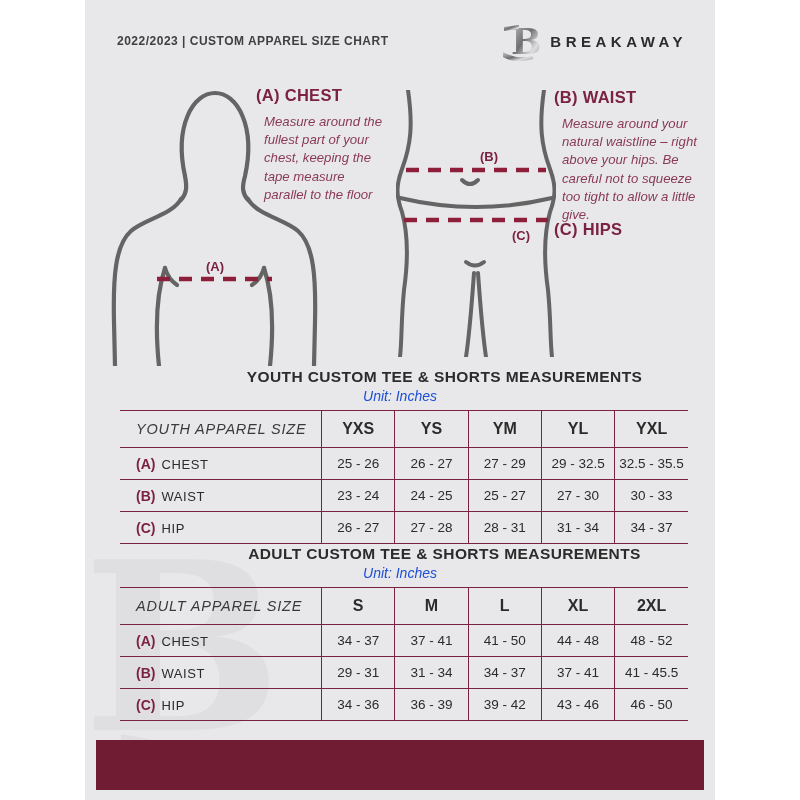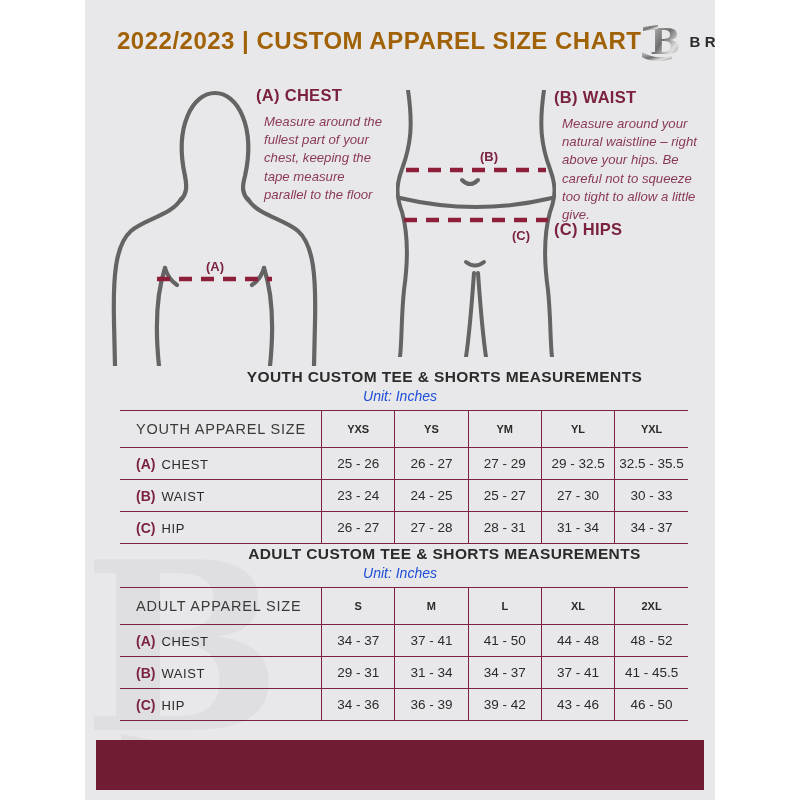"2022/2023 | CUSTOM APPAREL SIZE" .doc-title { color: #a16207 -> #404040; font-size: 24px -> 12px }
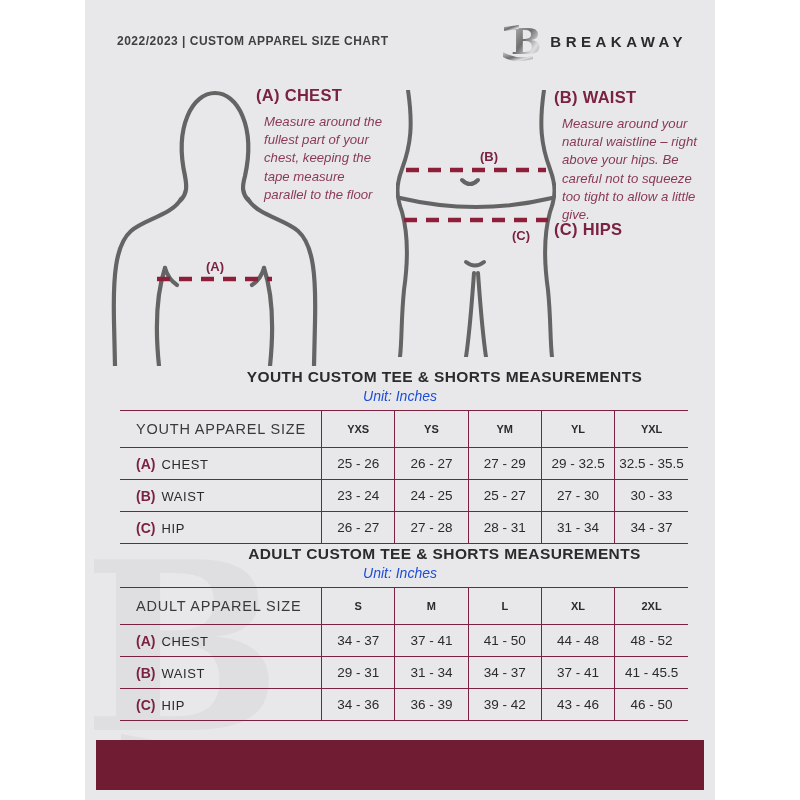"YOUTH APPAREL SIZE" .size-table thead .label-col { font-style: none -> italic }
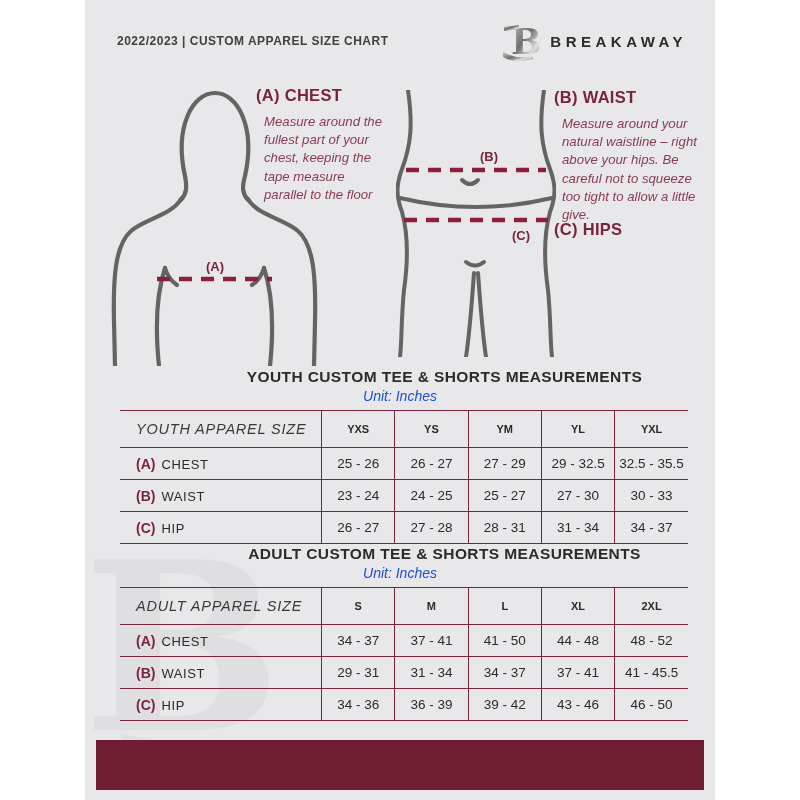"YXS" .size-table thead th { font-size: 11px -> 16px }
